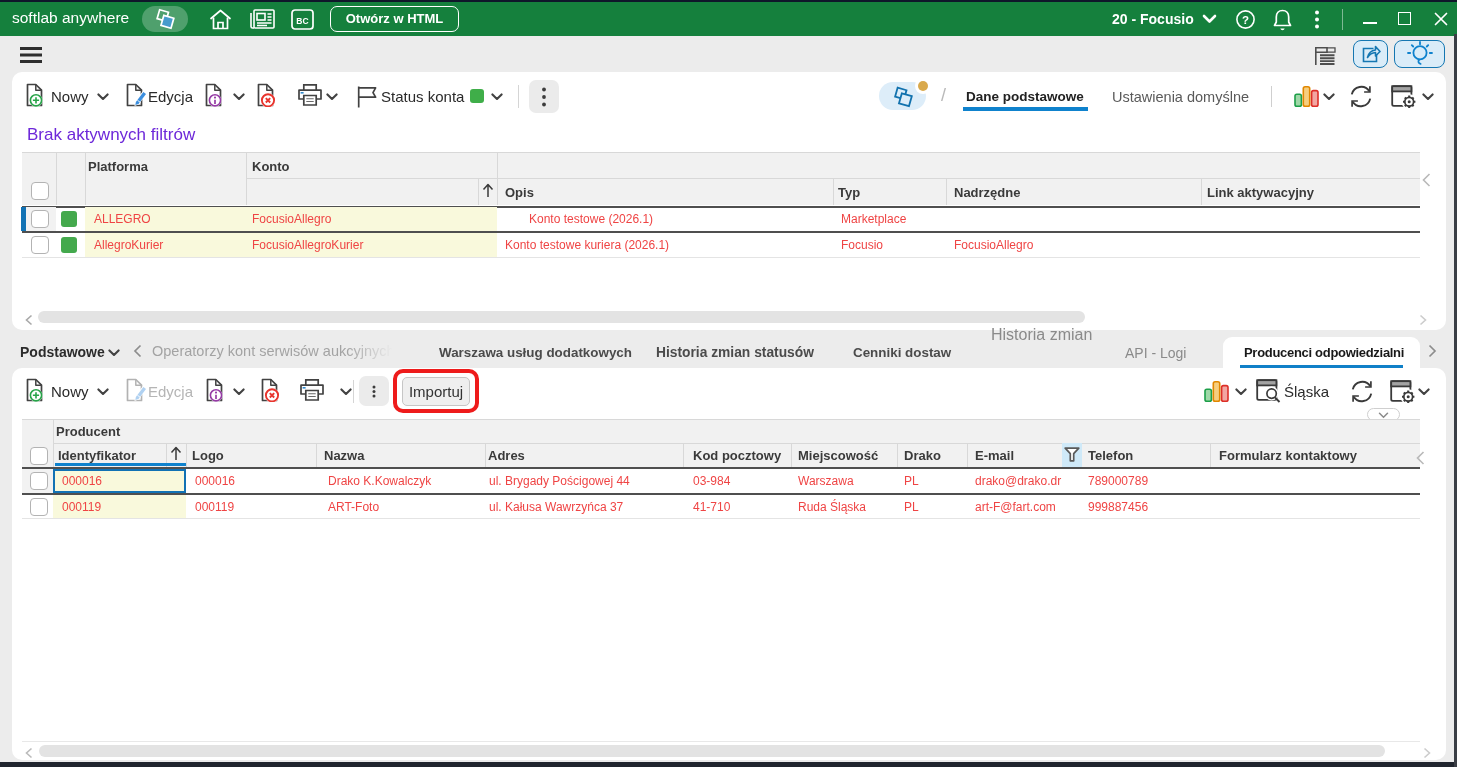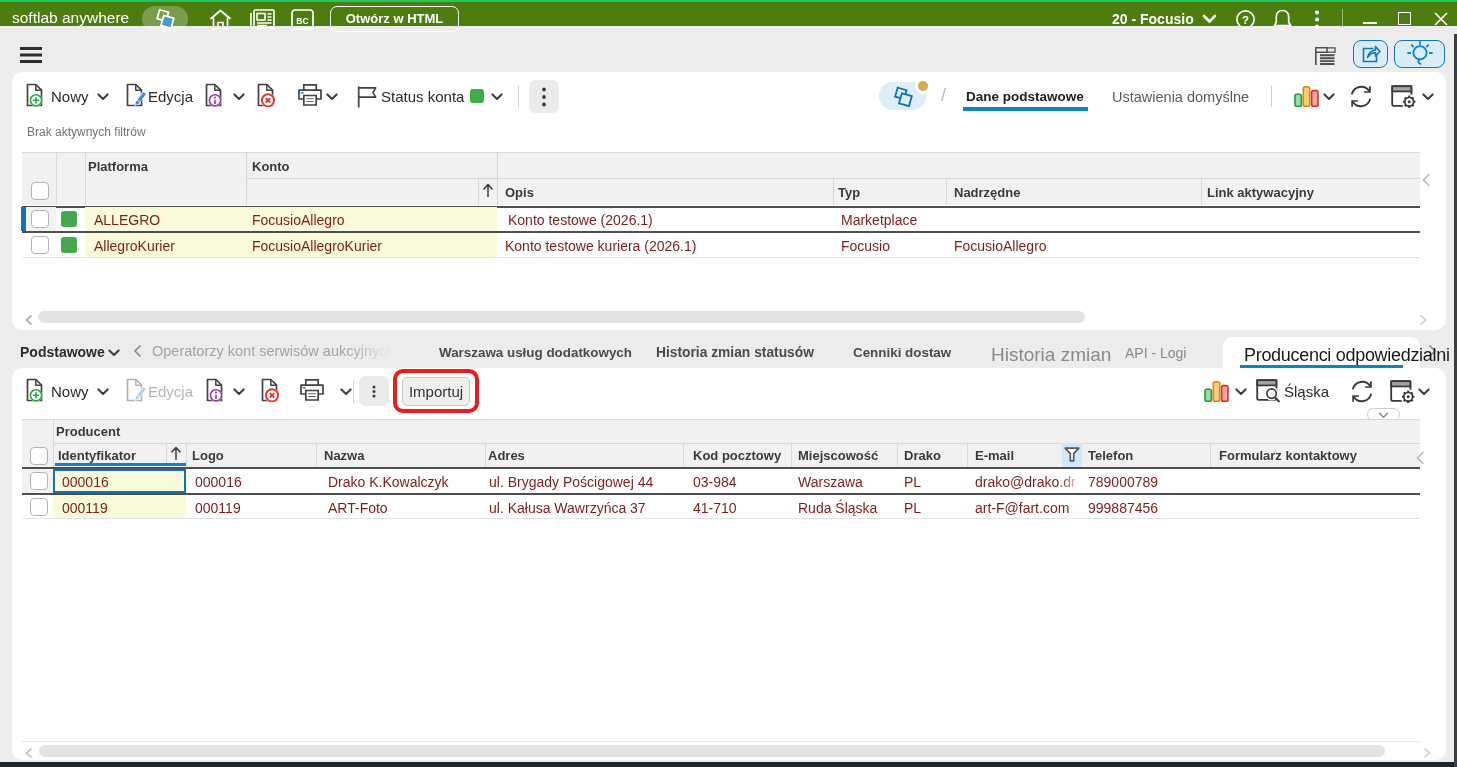"softlab anywhere" #titlebar { background: #4d7c0f -> #15803d; border-top: 2px solid #22c55e -> 2px solid #0f172a; height: 26px -> 36px }
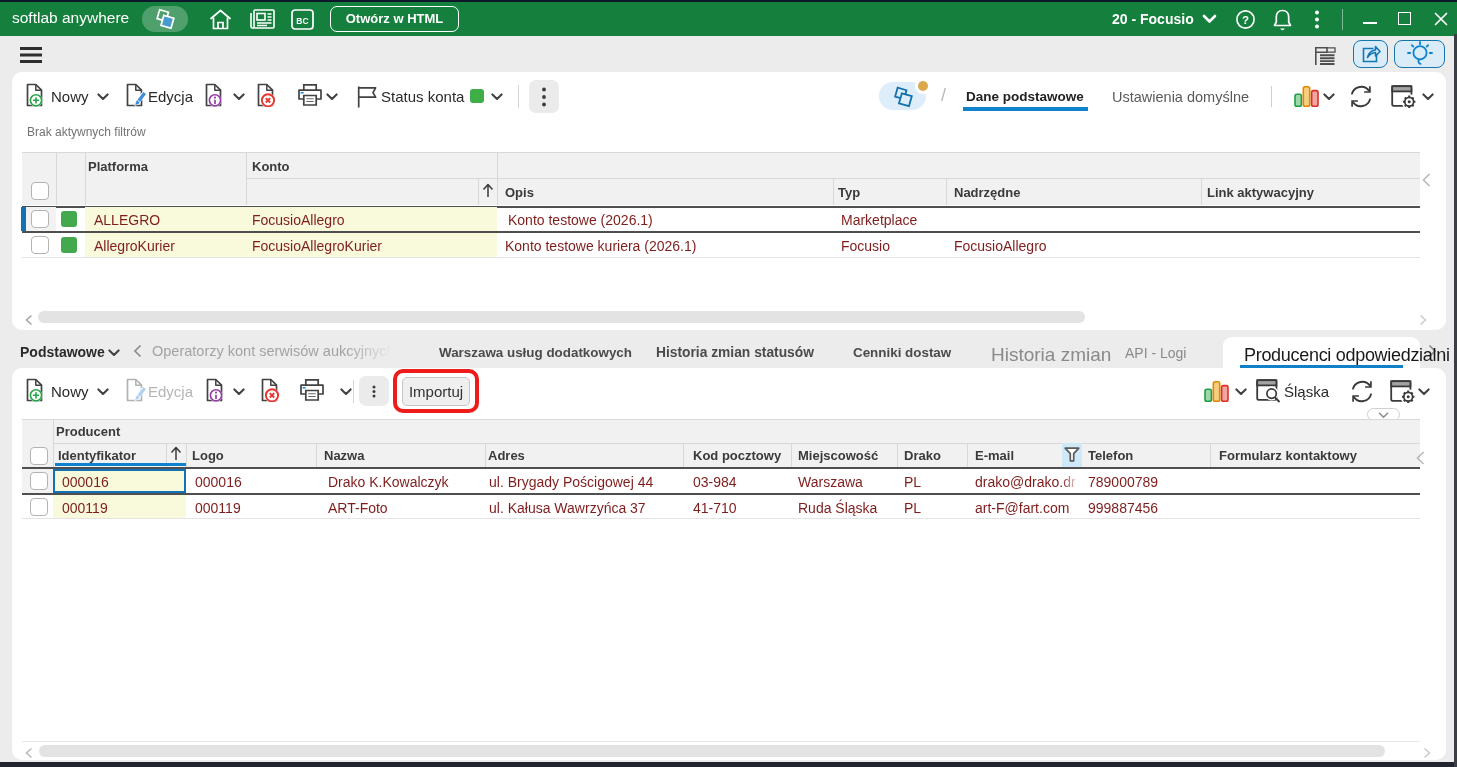"Brak aktywnych filtrów" div.abs { color: #737373 -> #6d28d9; font-size: 12px -> 17px }
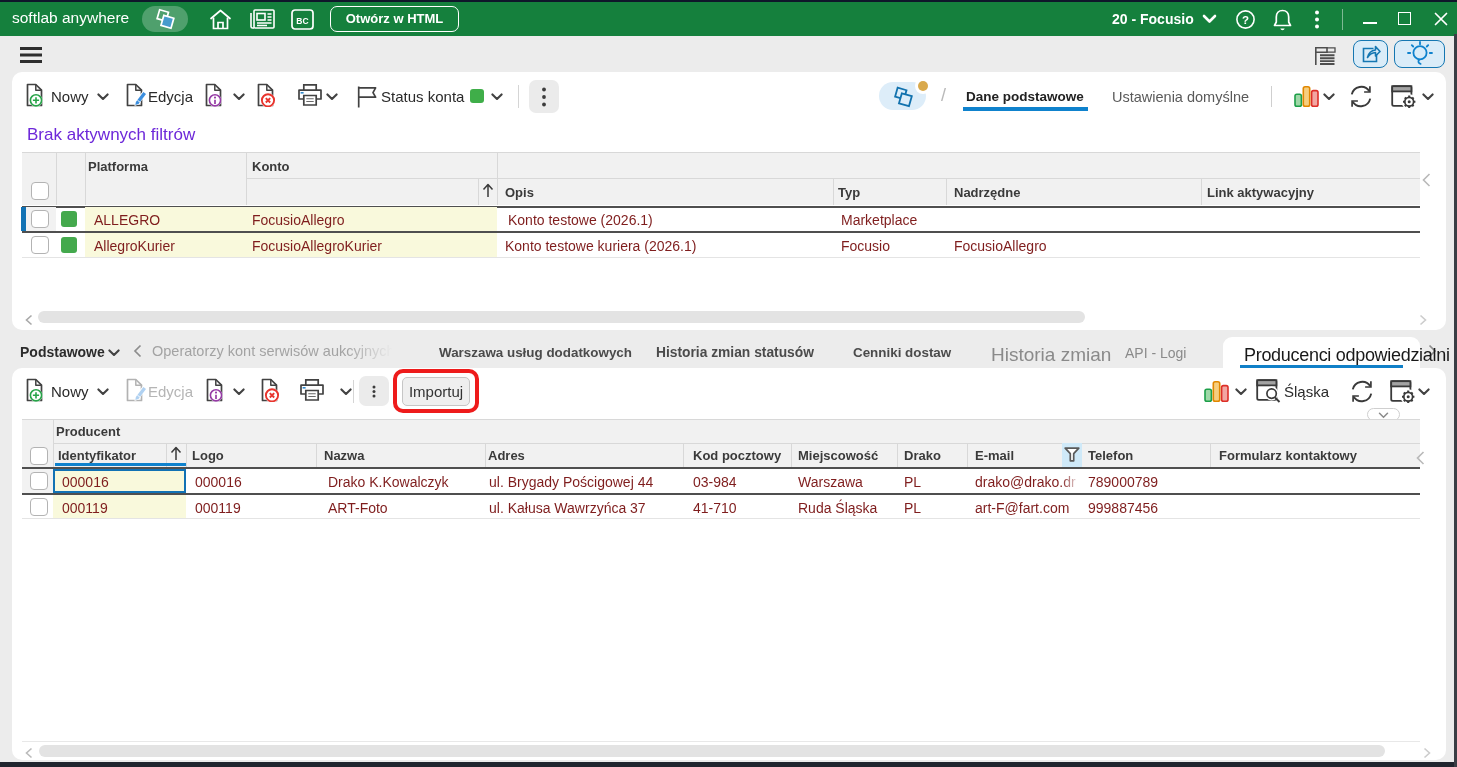"ALLEGRO" .cell { color: #7f1d1d -> #ef4444; font-size: 14px -> 12px }
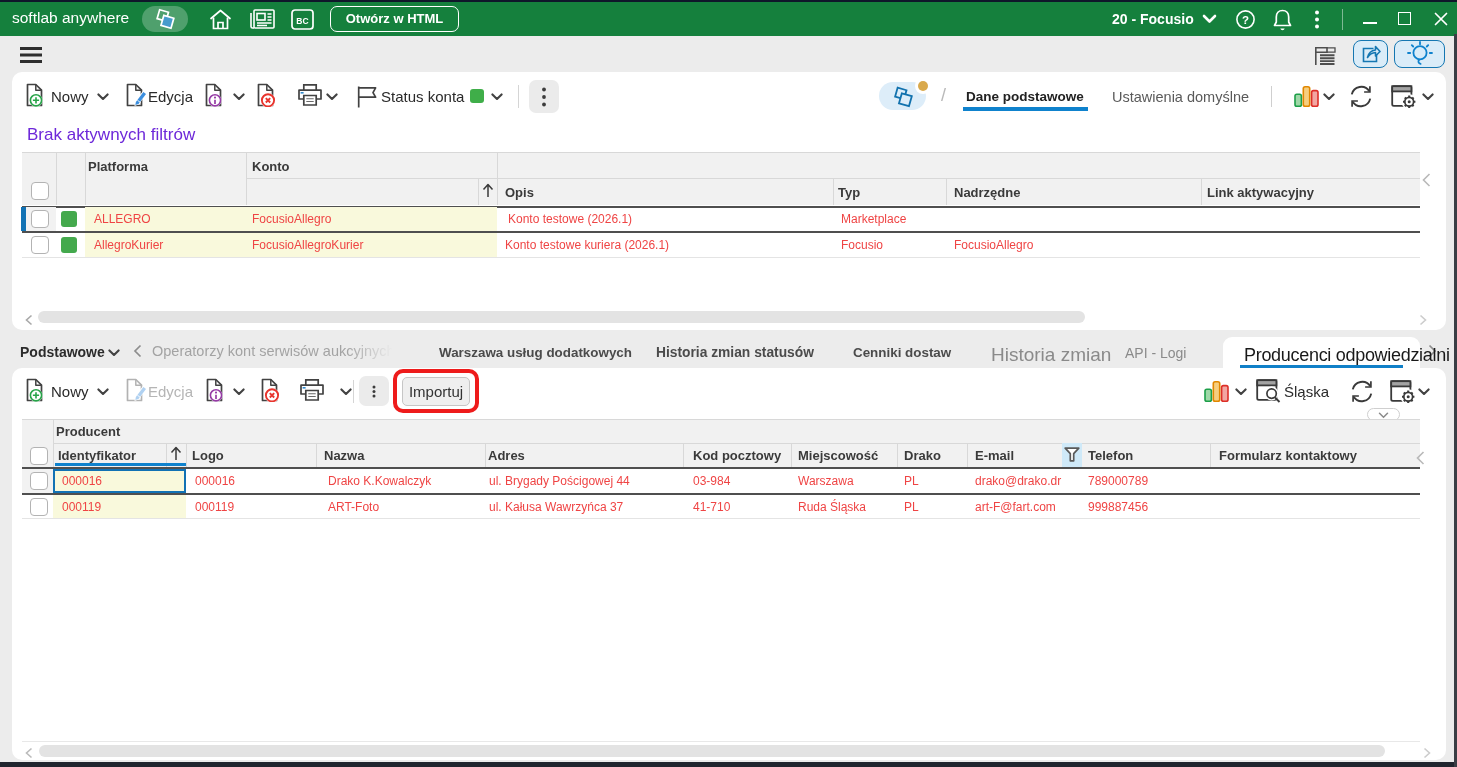"Konto testowe (2026.1)" div.cell { left: 496px -> 517px }
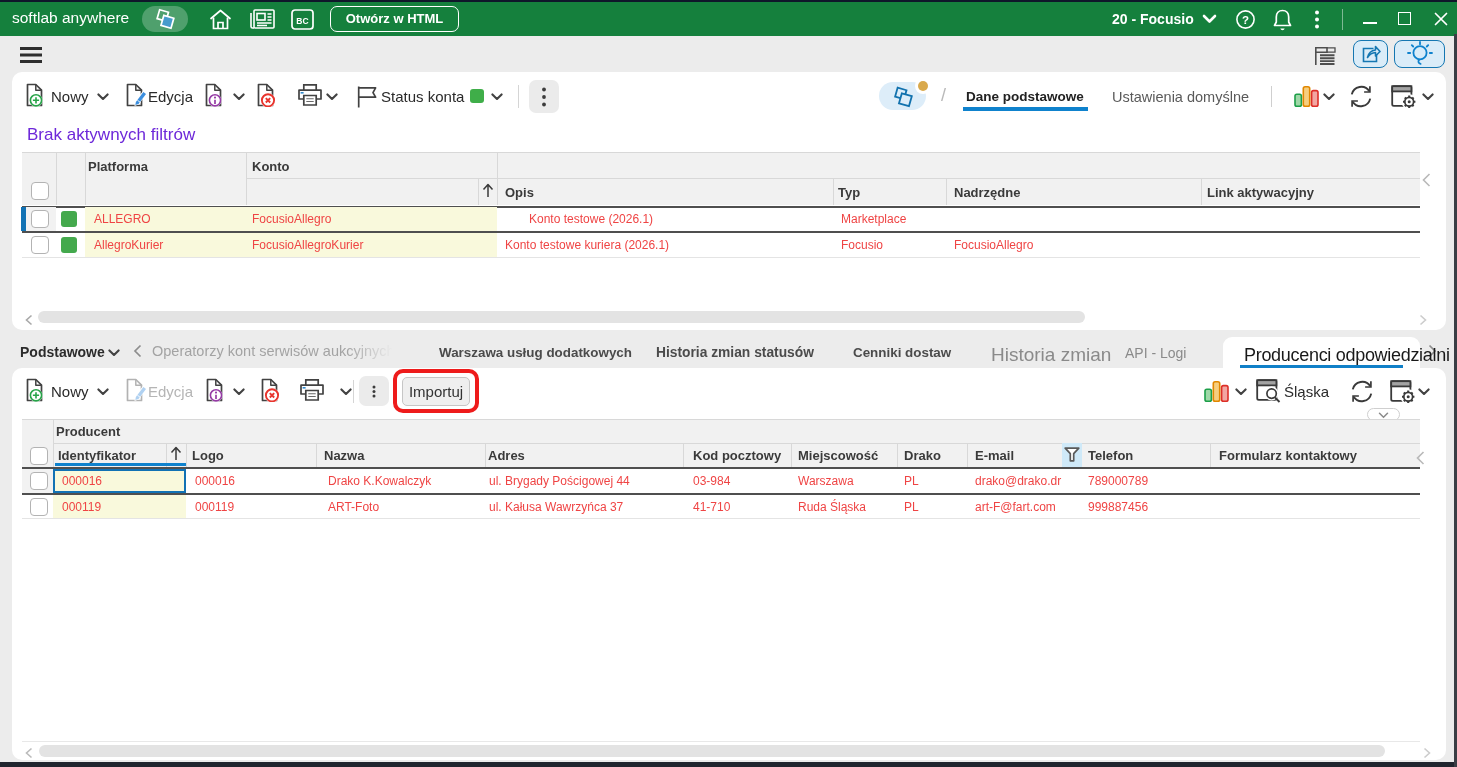"Historia zmian" div.abs { font-size: 19px -> 16px; top: 344px -> 326px }
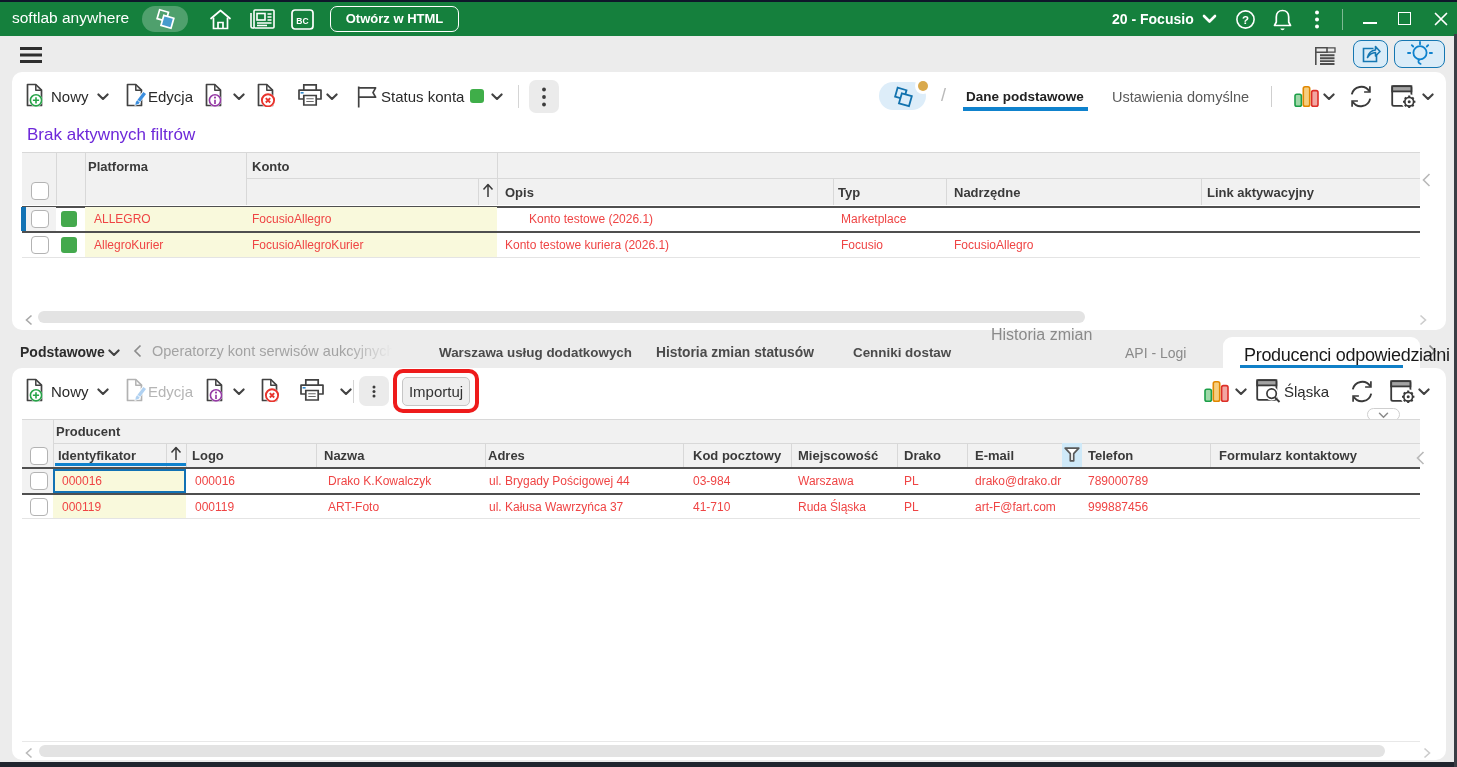"Producenci odpowiedzialni" div.abs { font-size: 18px -> 13px; font-weight: normal -> bold }
